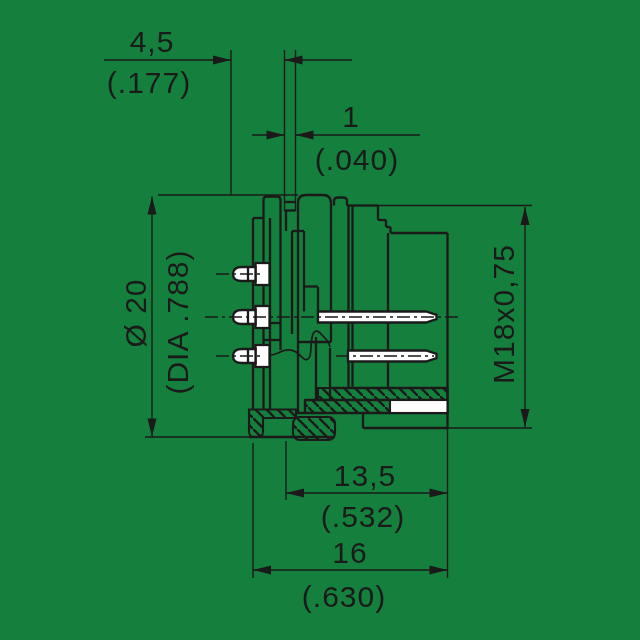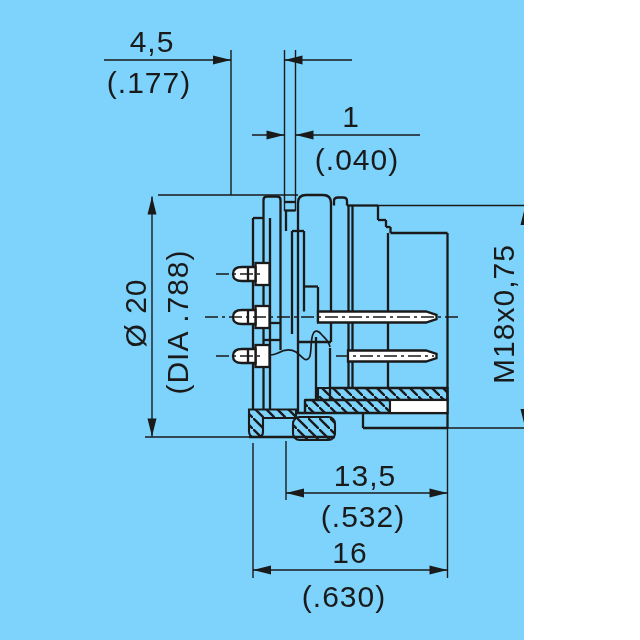"4,5" .stage { background: #7dd3fc -> #15803d; width: 524px -> 640px }
